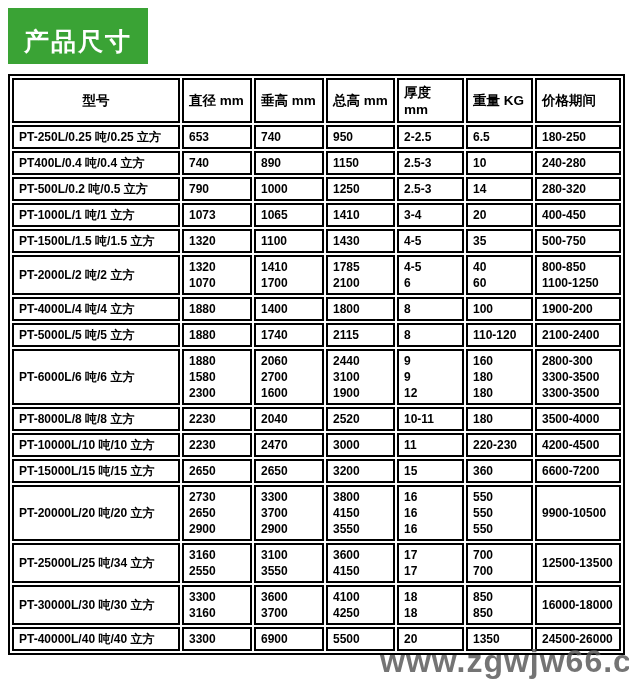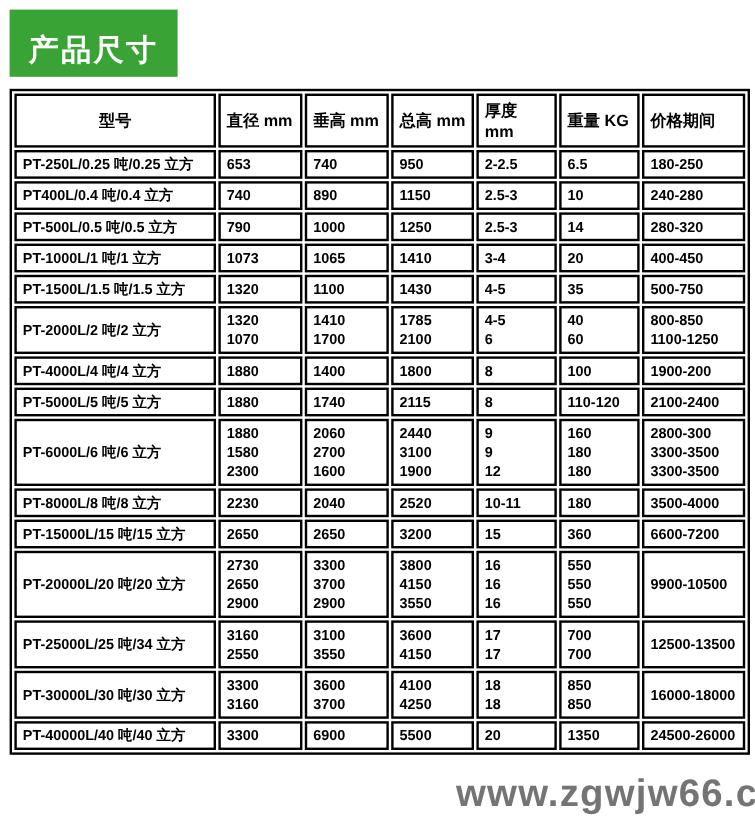"PT-500L/0.5 吨/0.5 立方" div { text: PT-500L/0.5 -> PT-500L/0.2 }
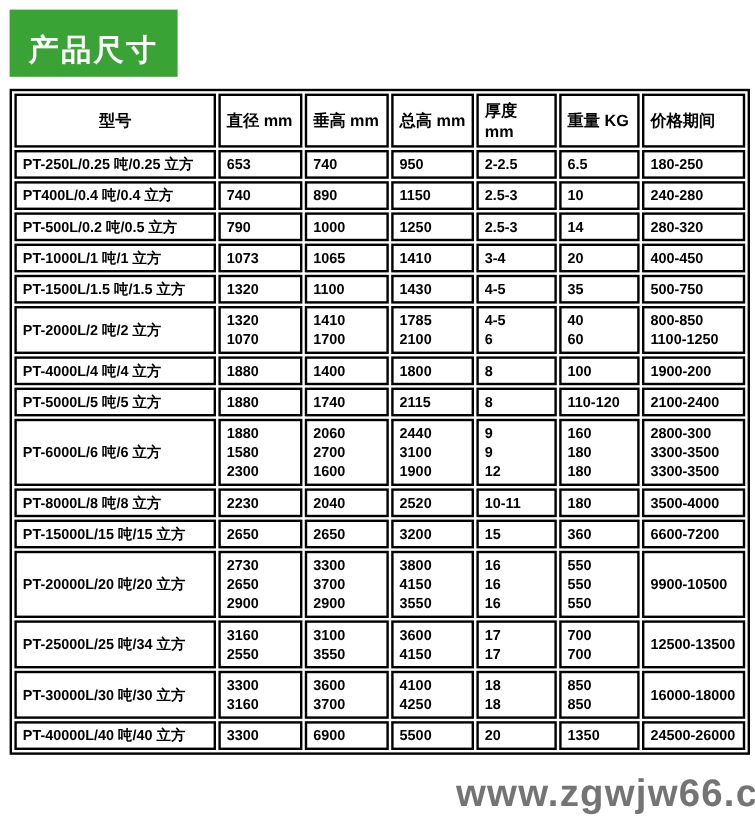"PT-10000L/10 吨/10 立方" tr { html: none -> <tr> <td> <div>PT-10000L/10 吨/10 立方</div> </td> <td> <div>2230</div> </td> <td> <div>2470</div> </td> <td> <div>3000</div> </td> <td> <div>11</div> </td> <td> <div>220-230</div> </td> <td> <div>4200-4500</div> </td> </tr> }
